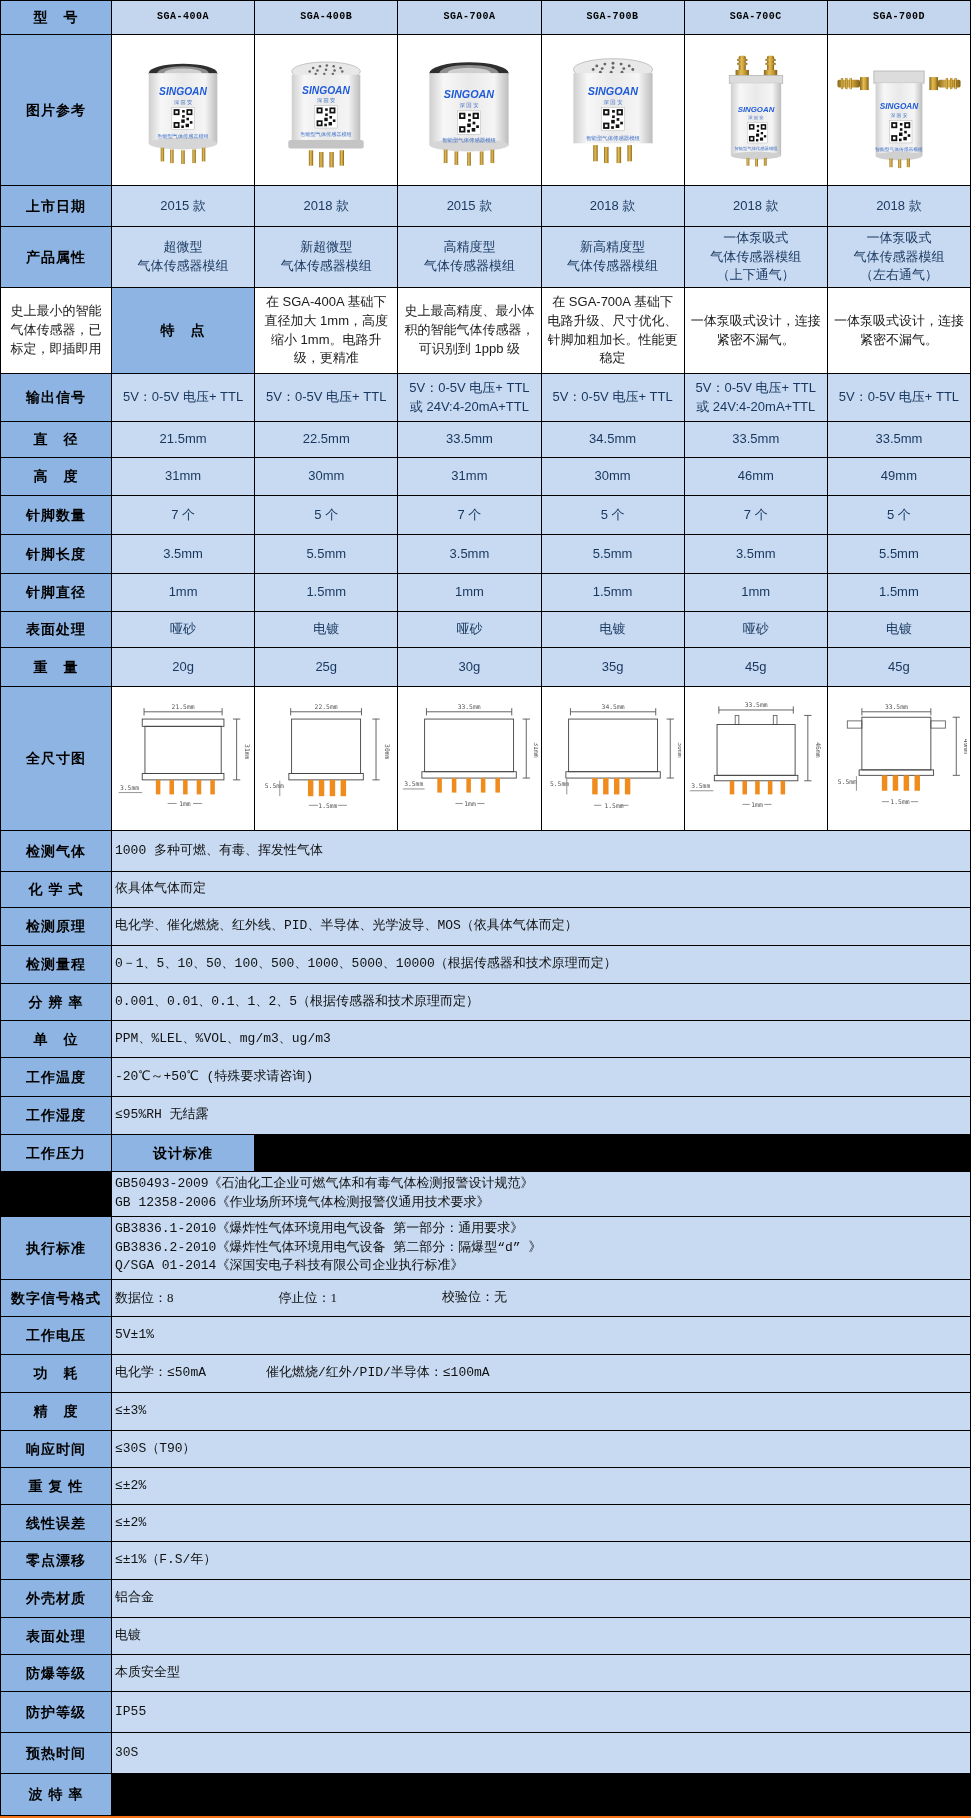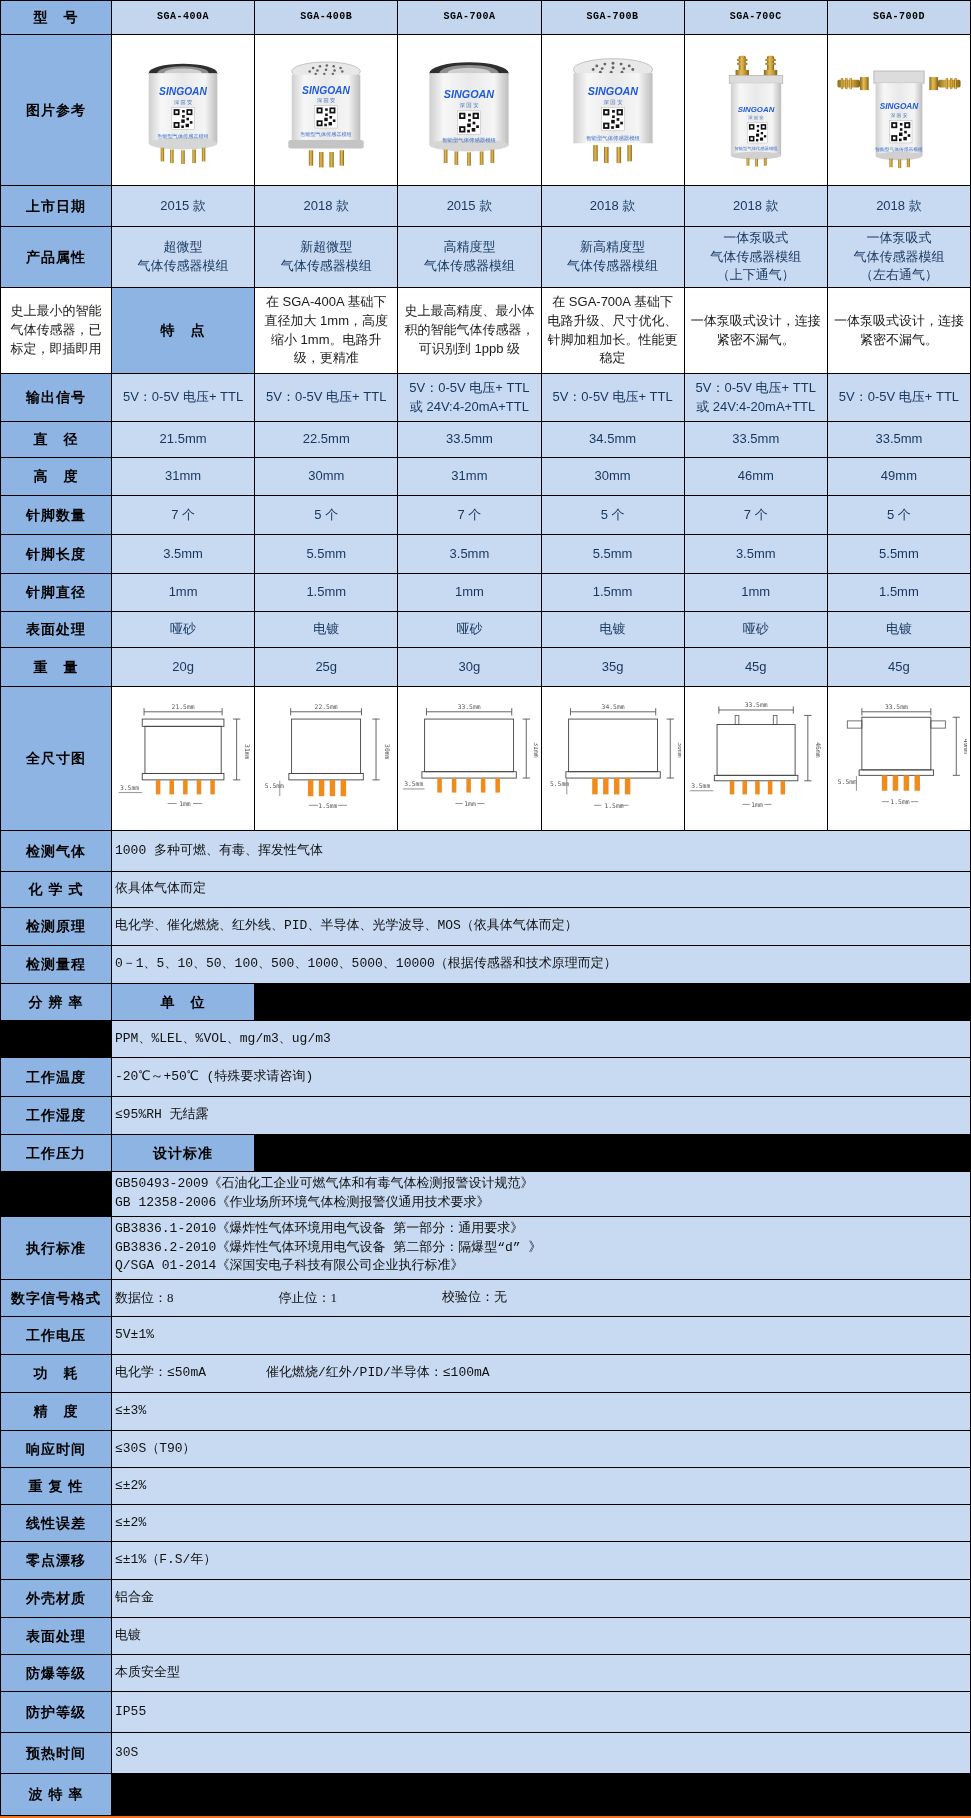"0.001、0.01、0.1、1、2、5（根据传感器和技术原理而定）" div.c { html: none -> <div>0.001、0.01、0.1、1、2、5（根据传感器和技术原理而定）</div> }
